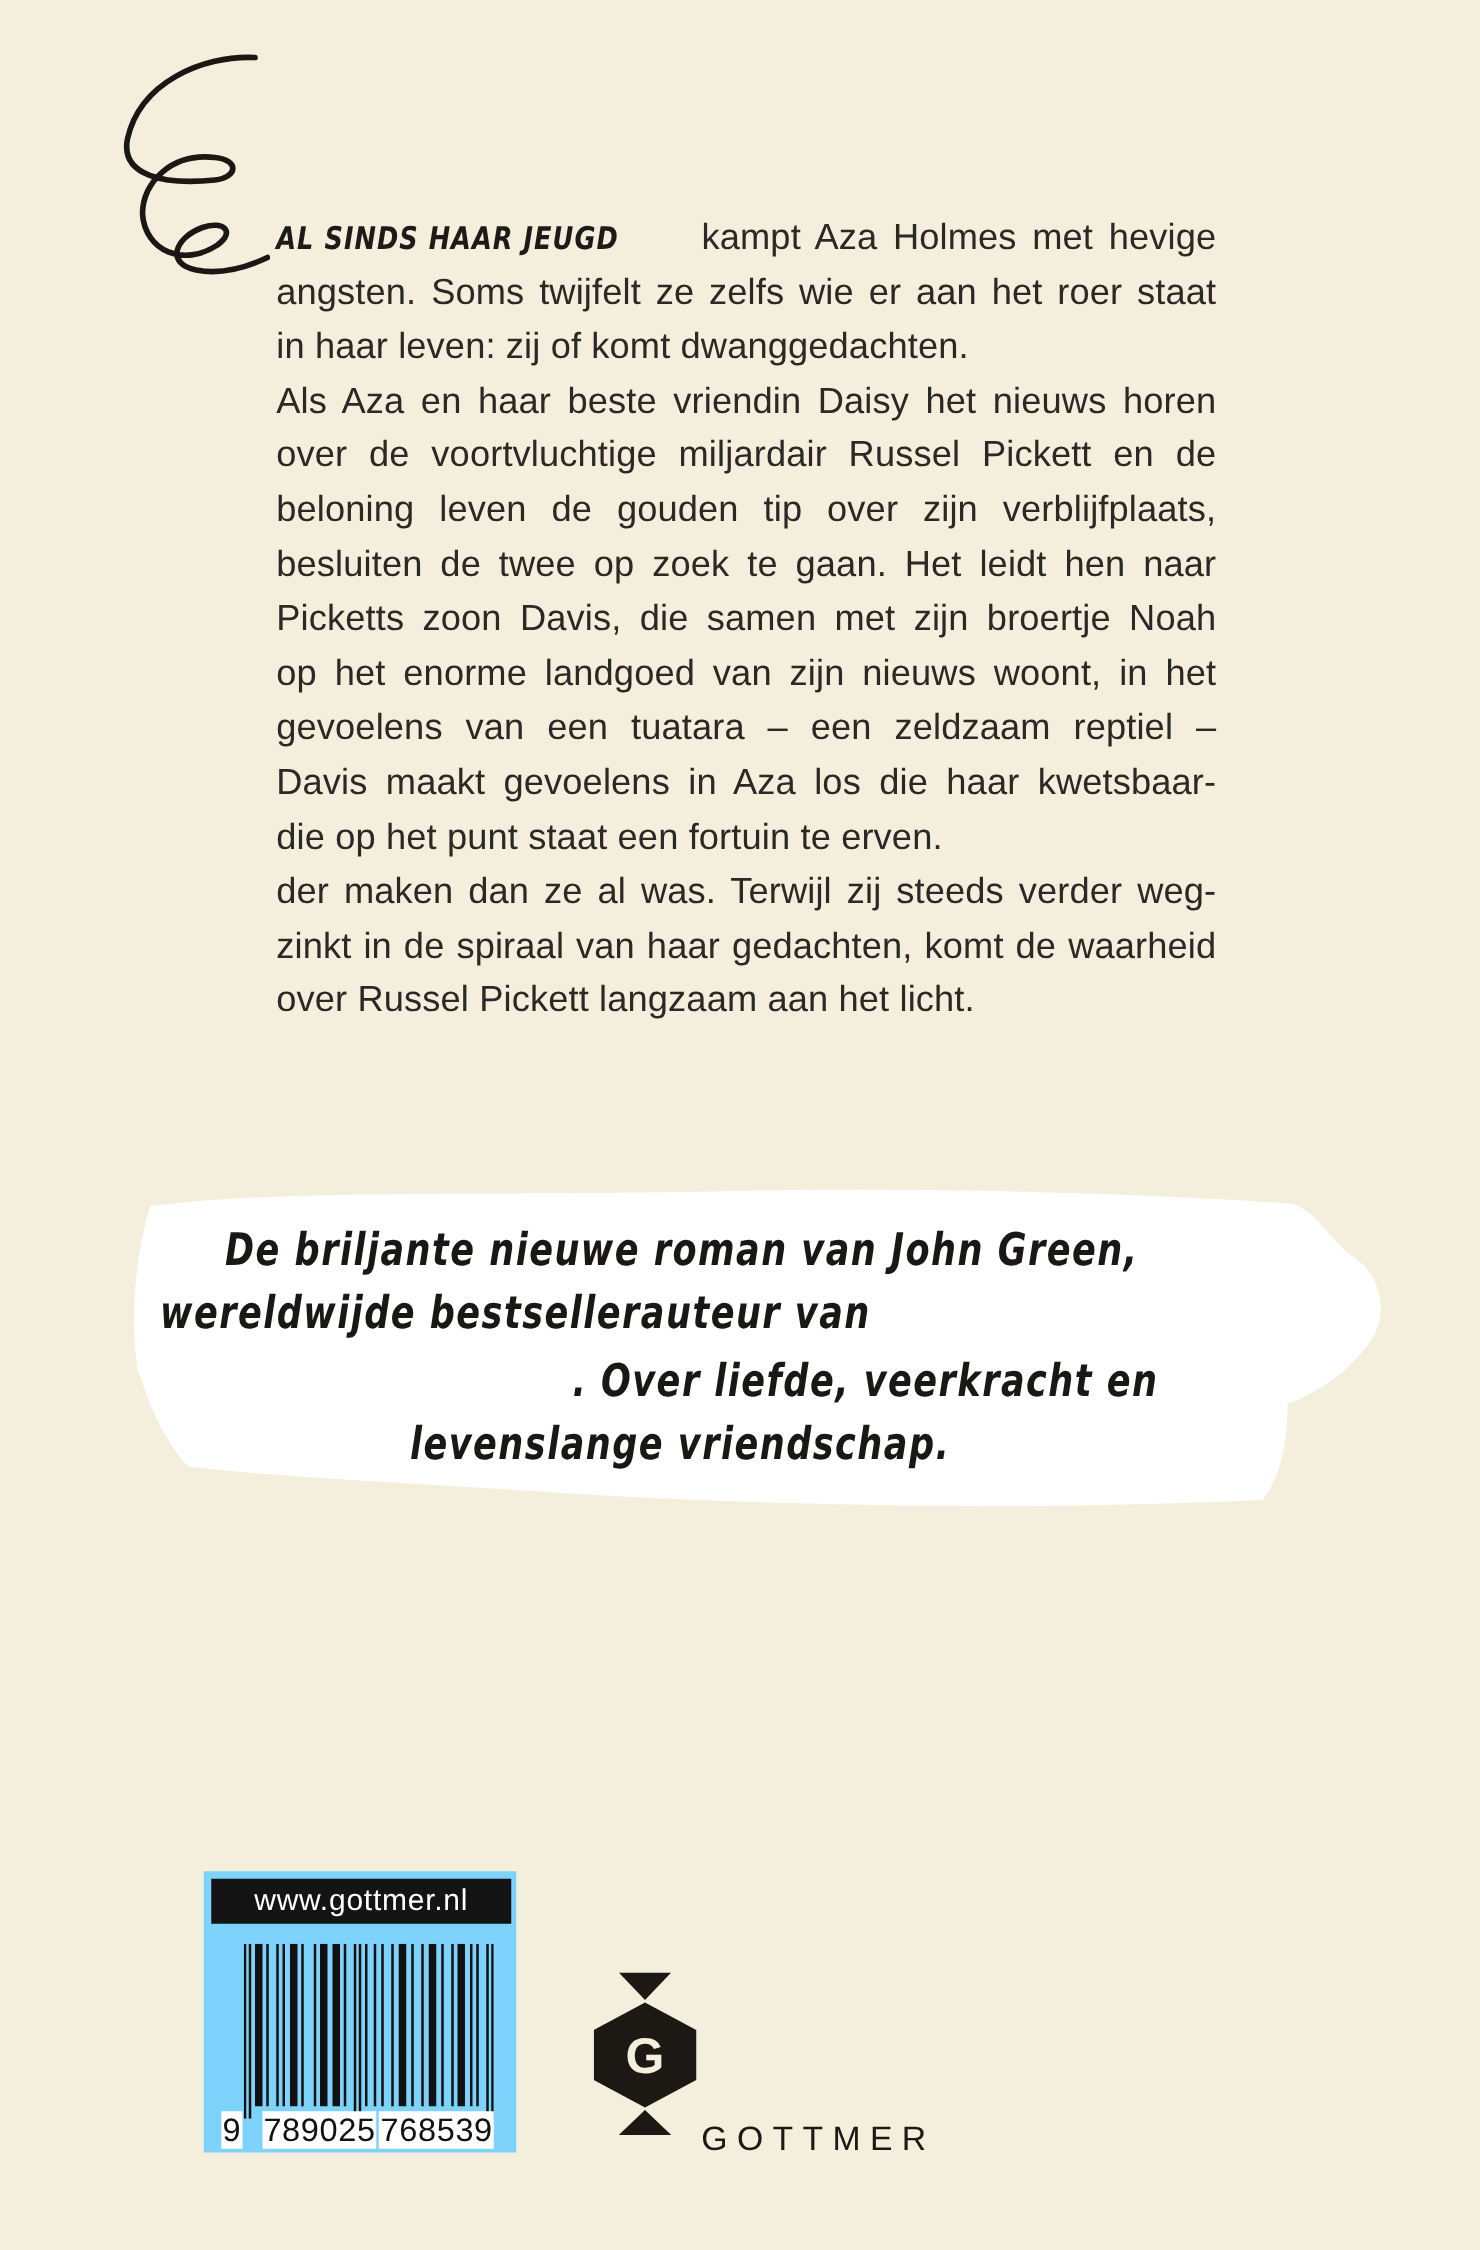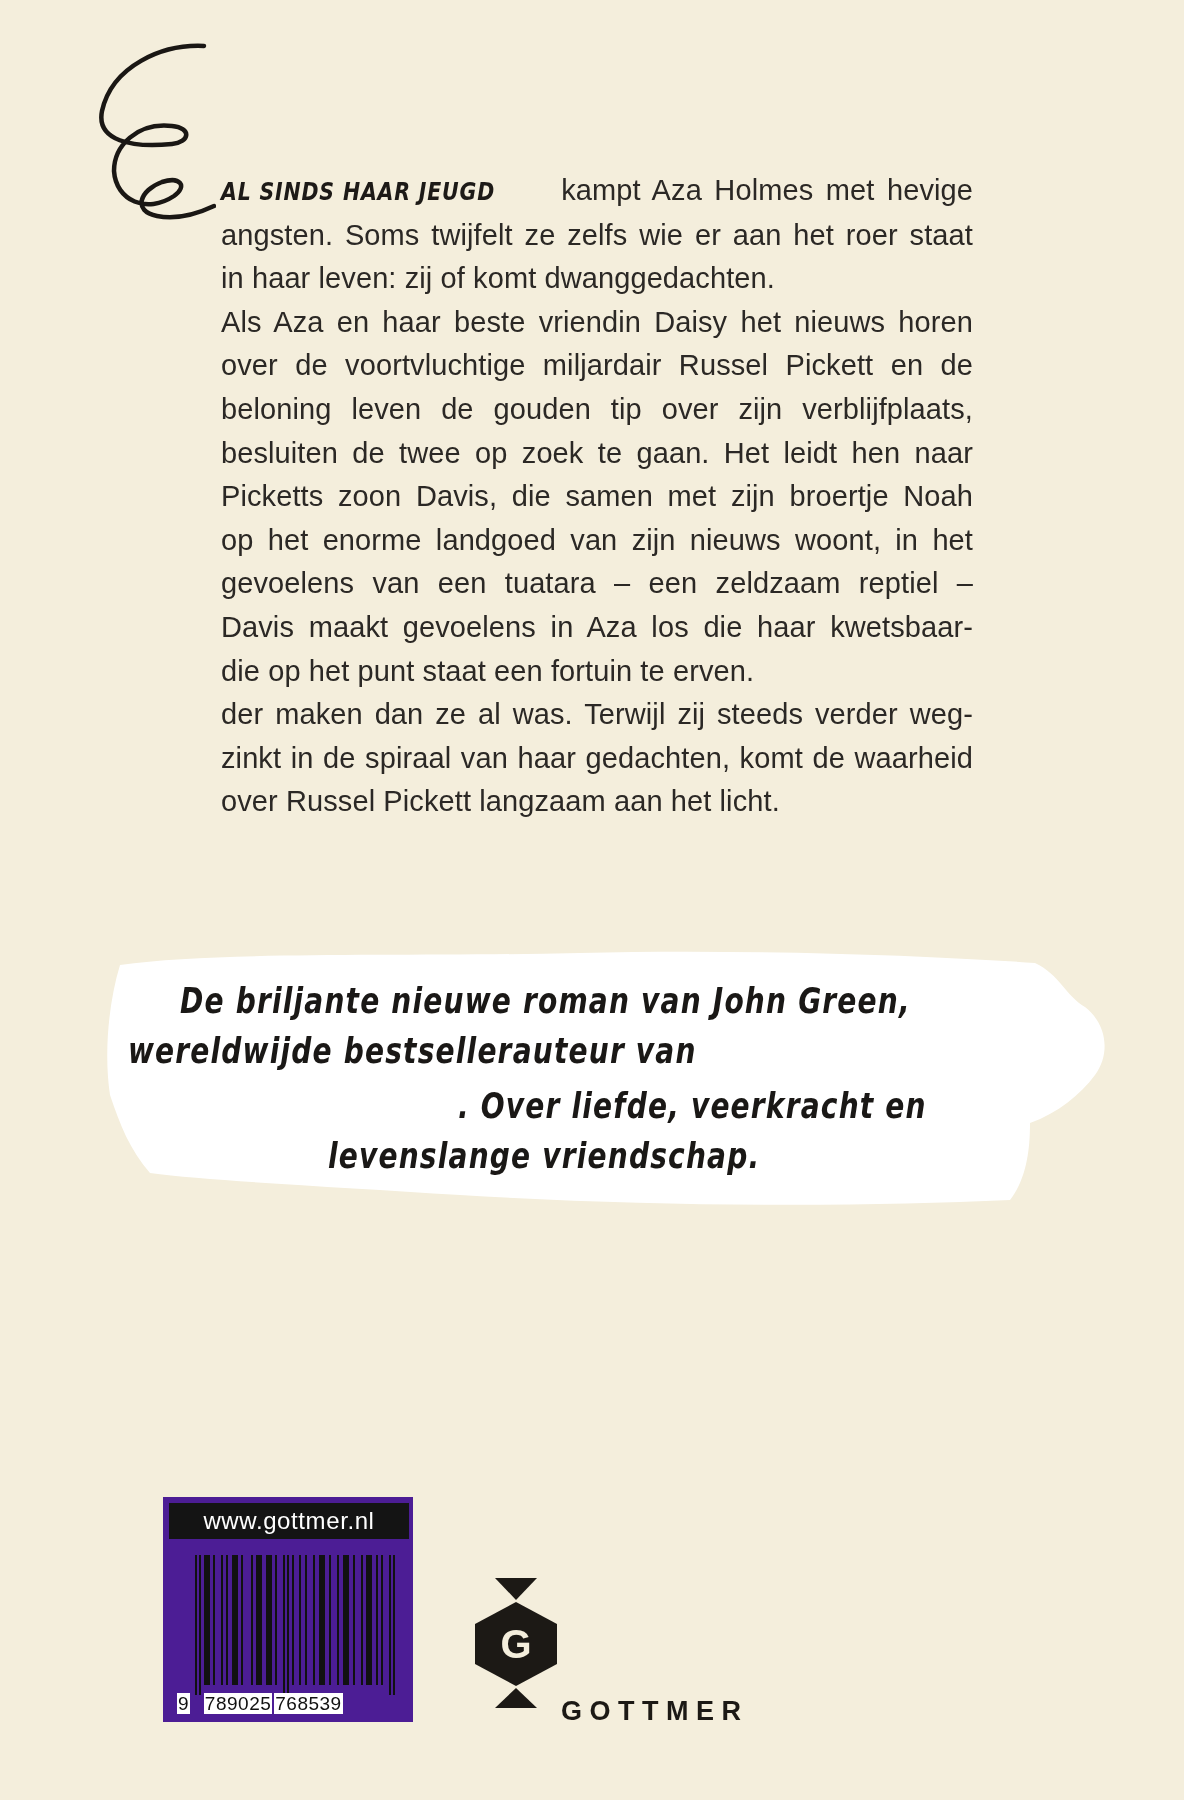"www.gottmer.nl" .barcode-box { background: #4c1d95 -> #7dd3fc }
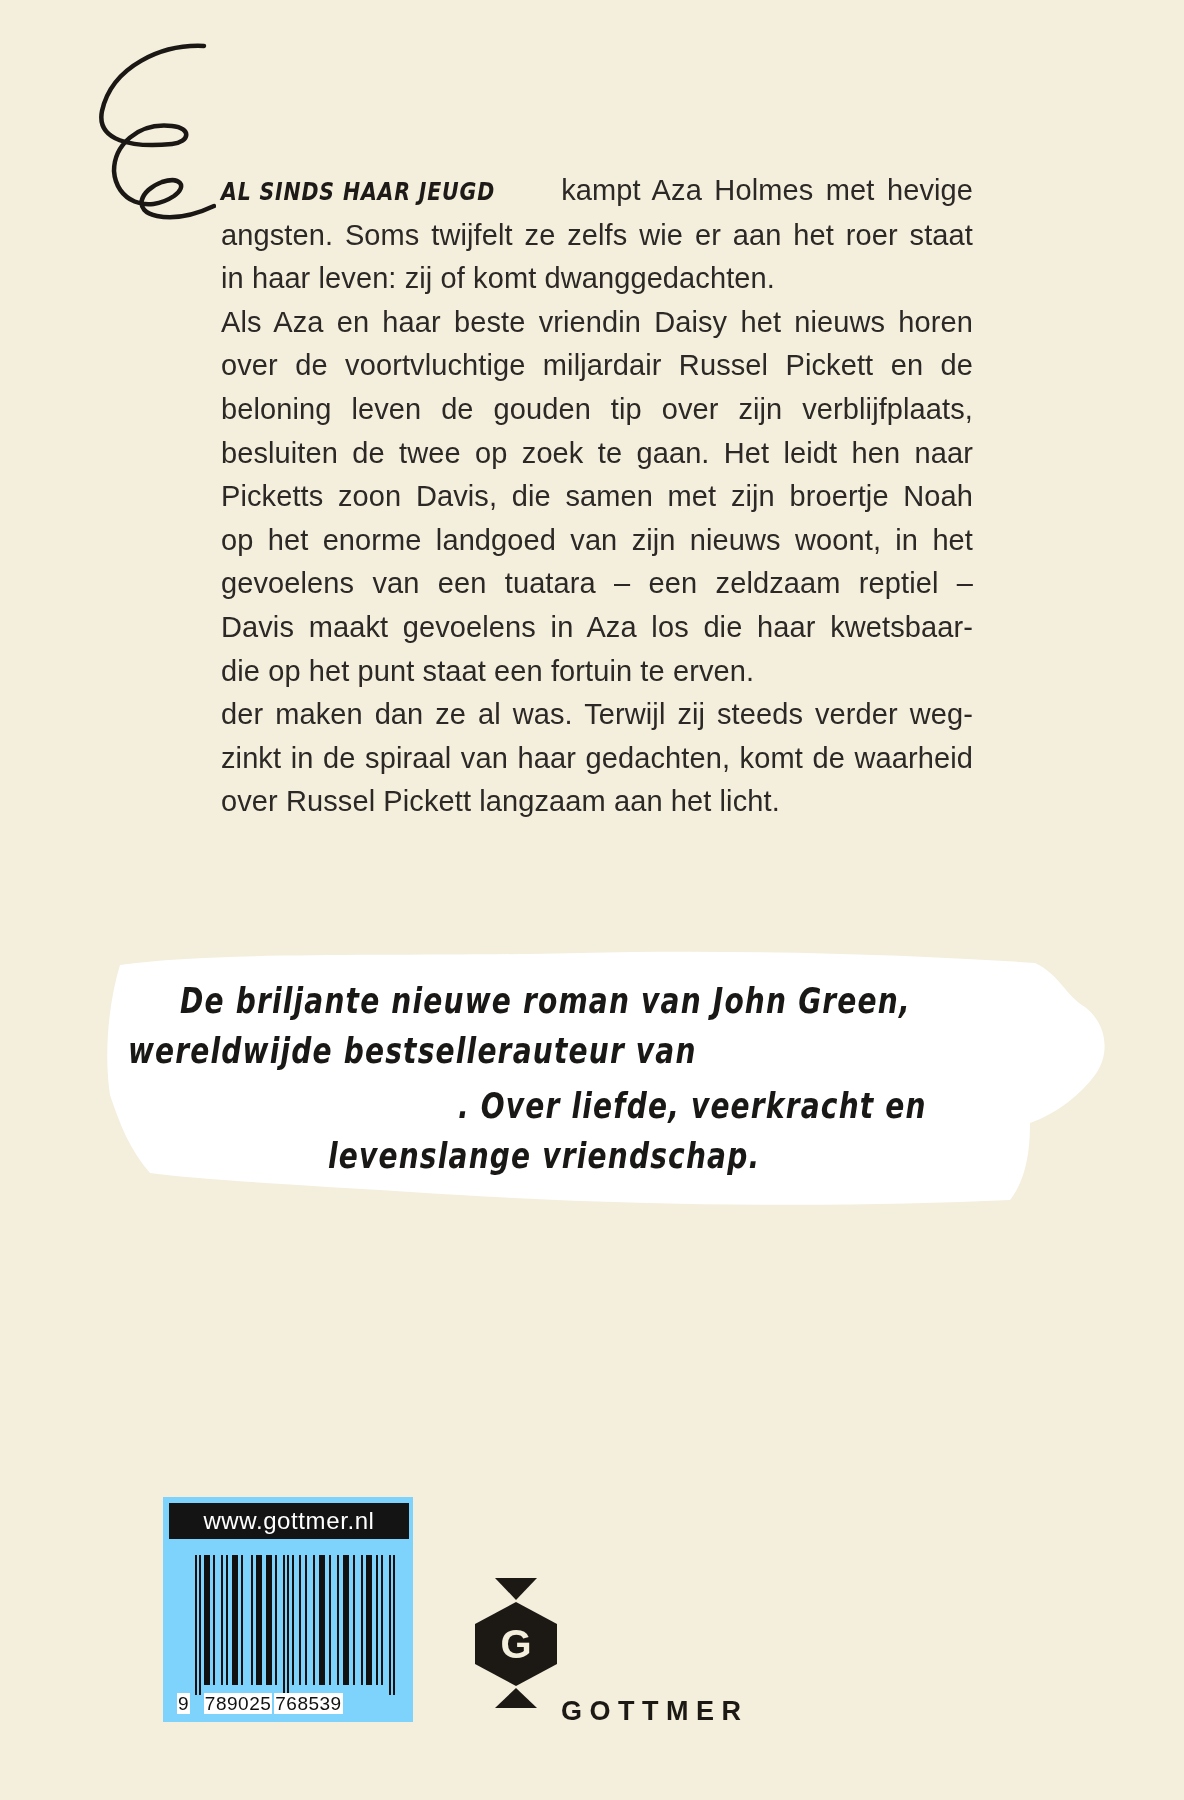"9 789025 768539" .isbn { font-size: 19px -> 26px }
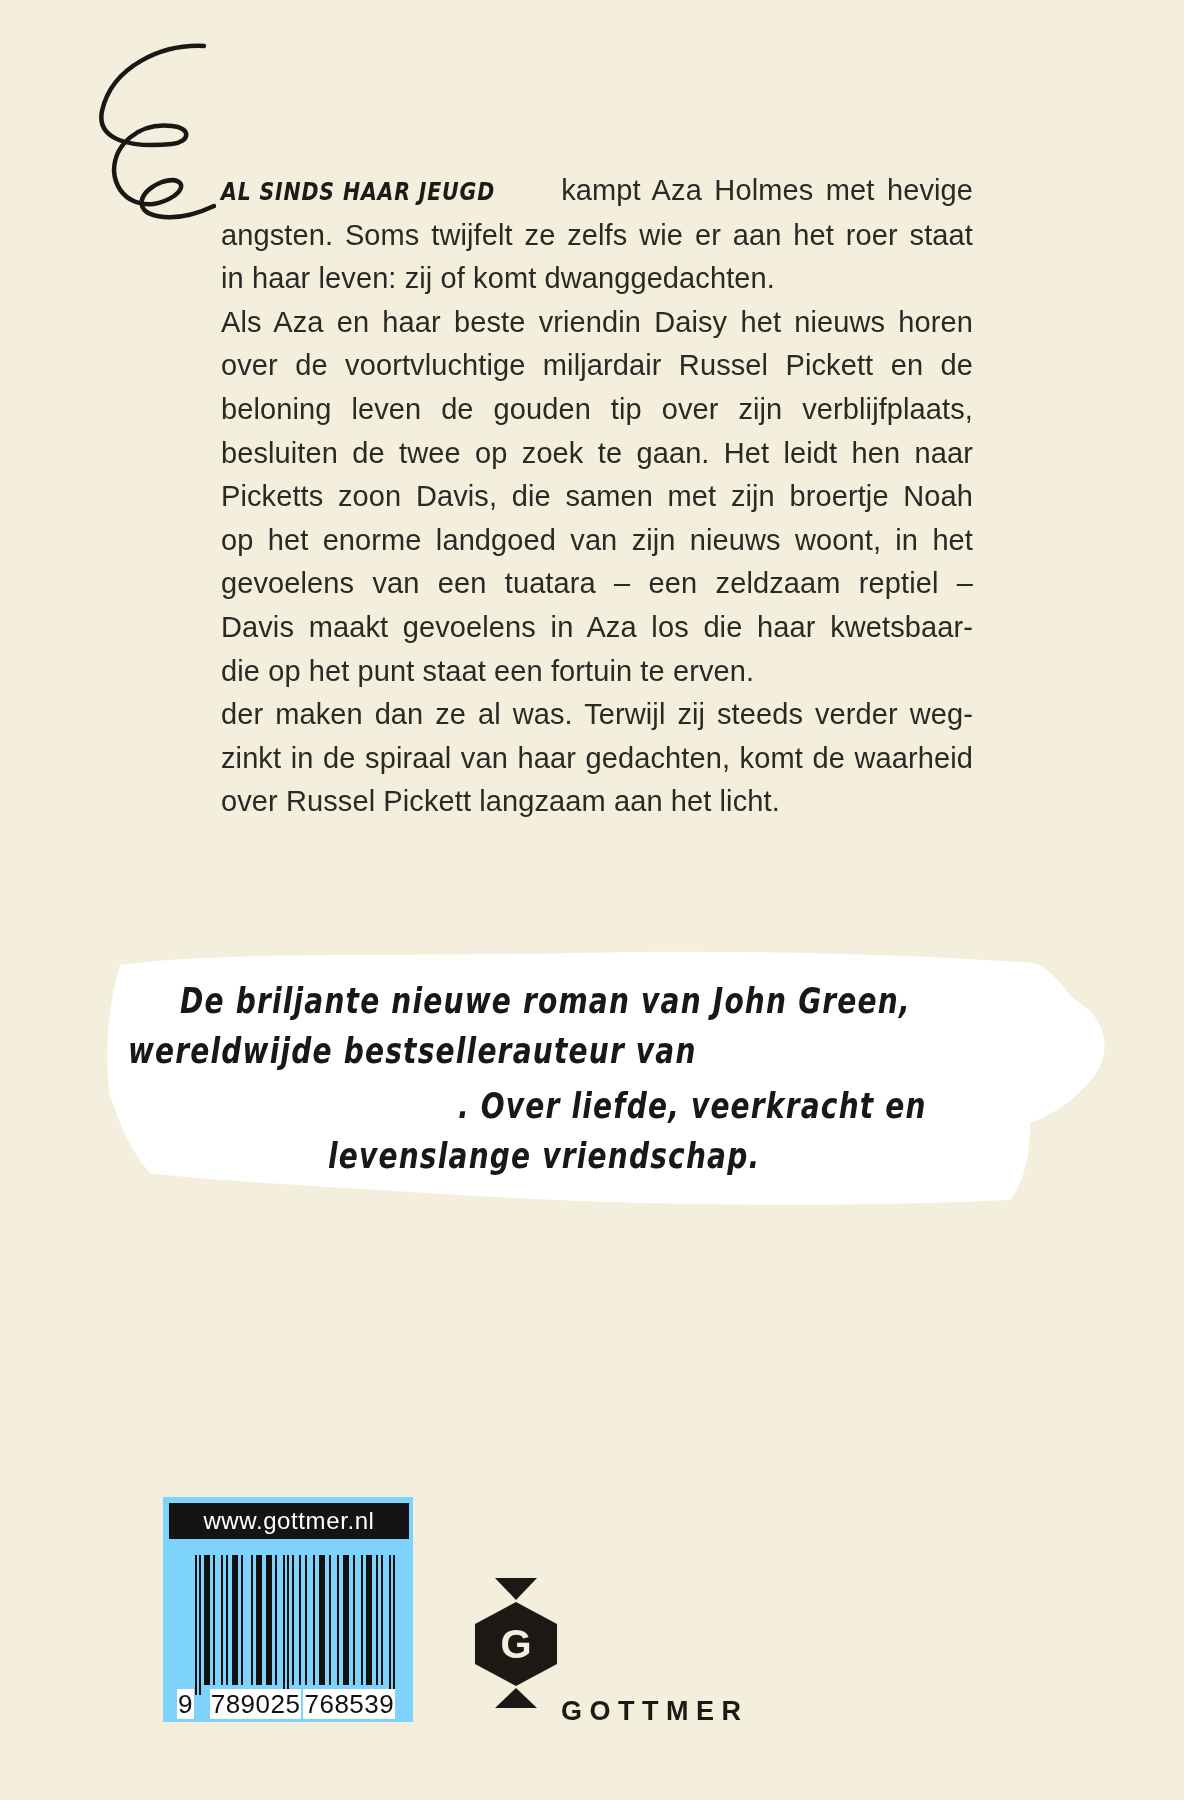"GOTTMER" .wordmark { font-weight: bold -> normal }
